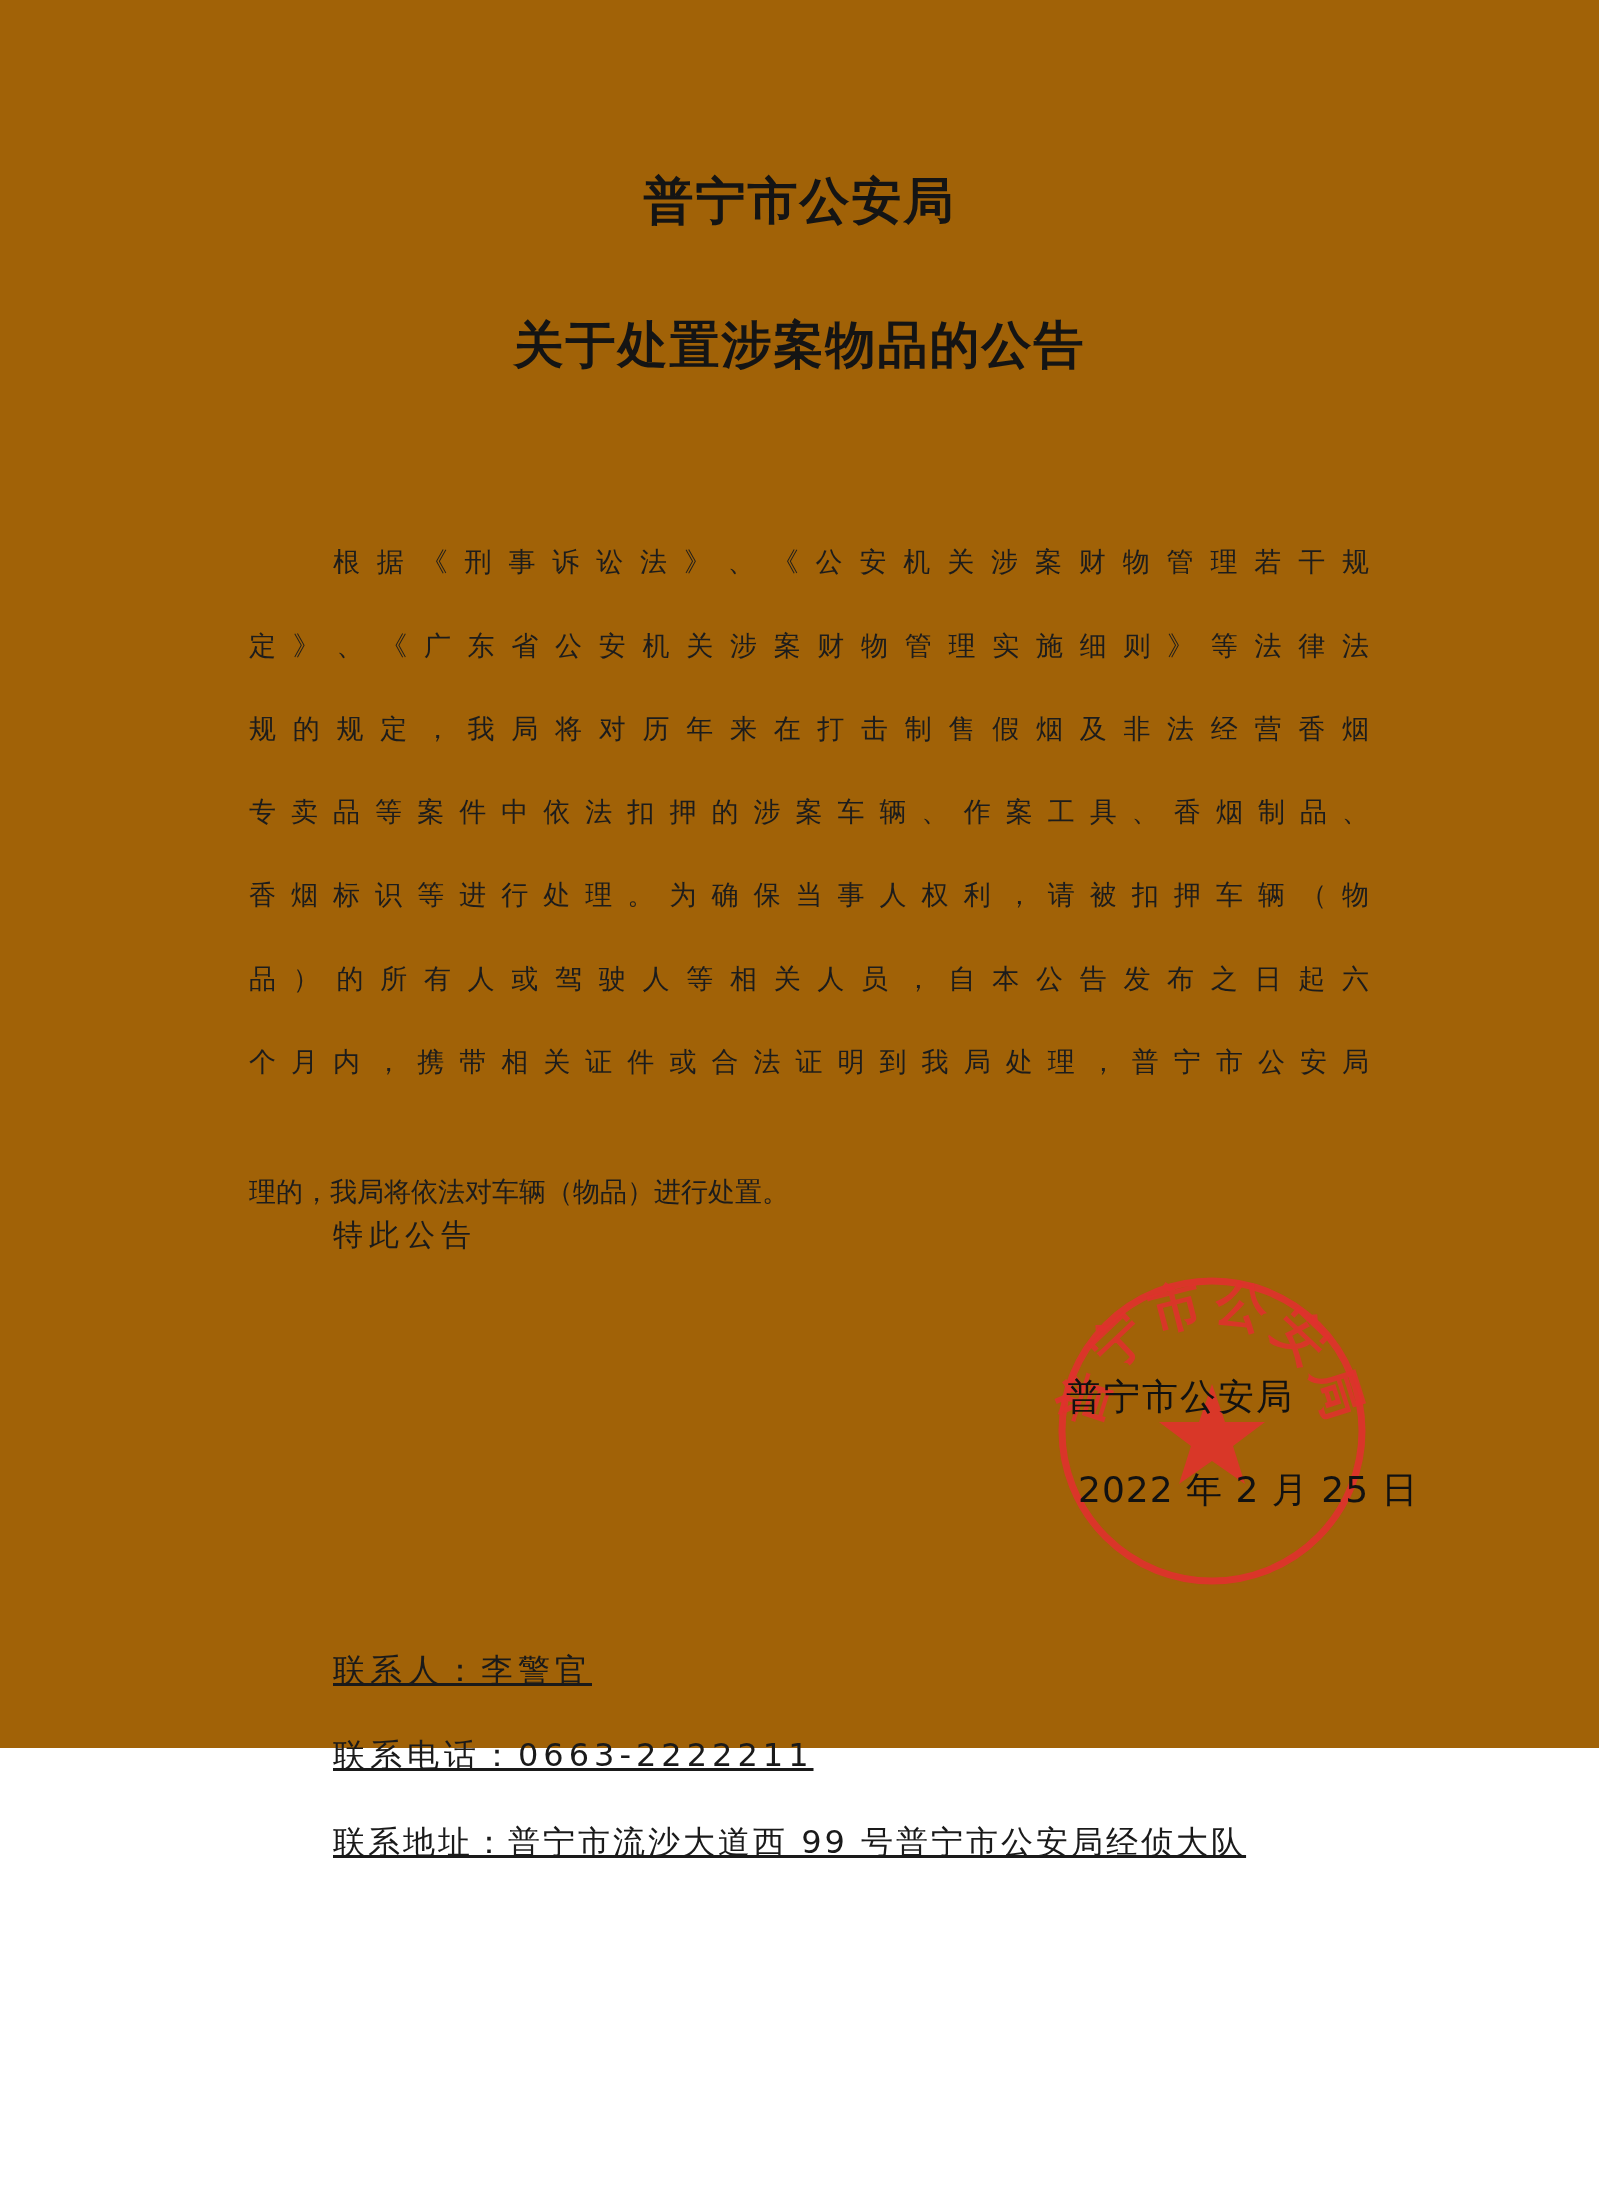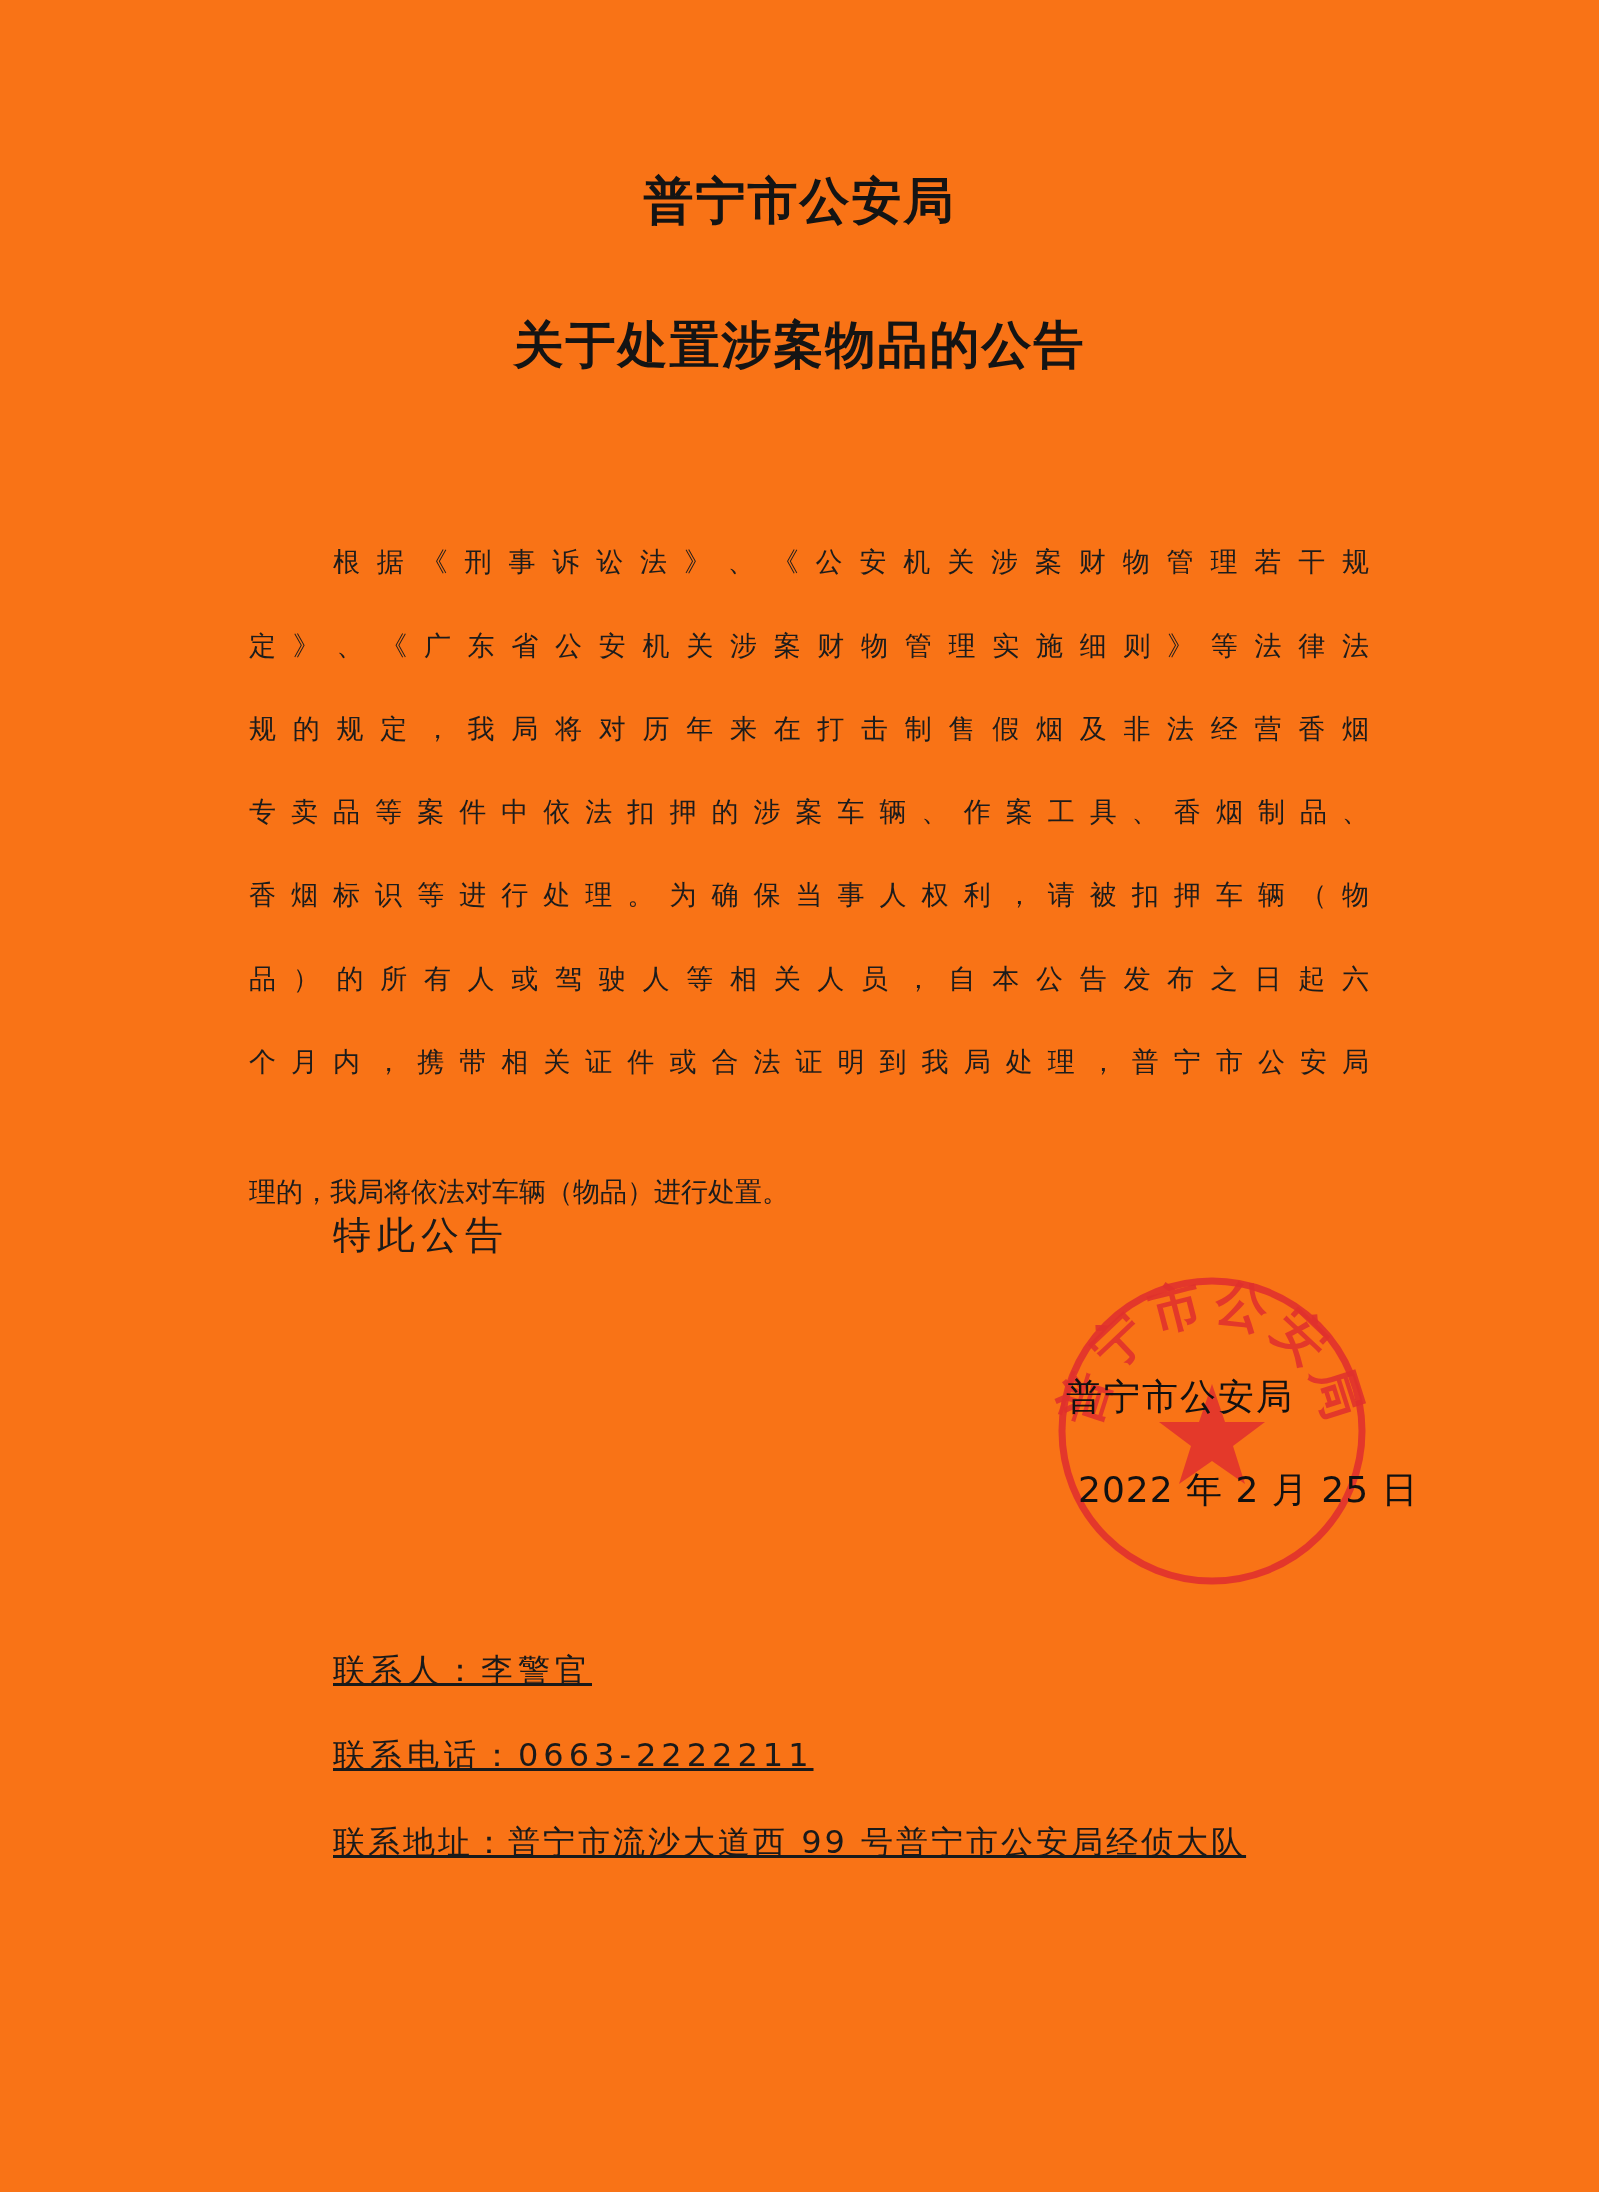"普宁市公安局" .page { background: #f97316 -> #a16207; height: 2192px -> 1748px }
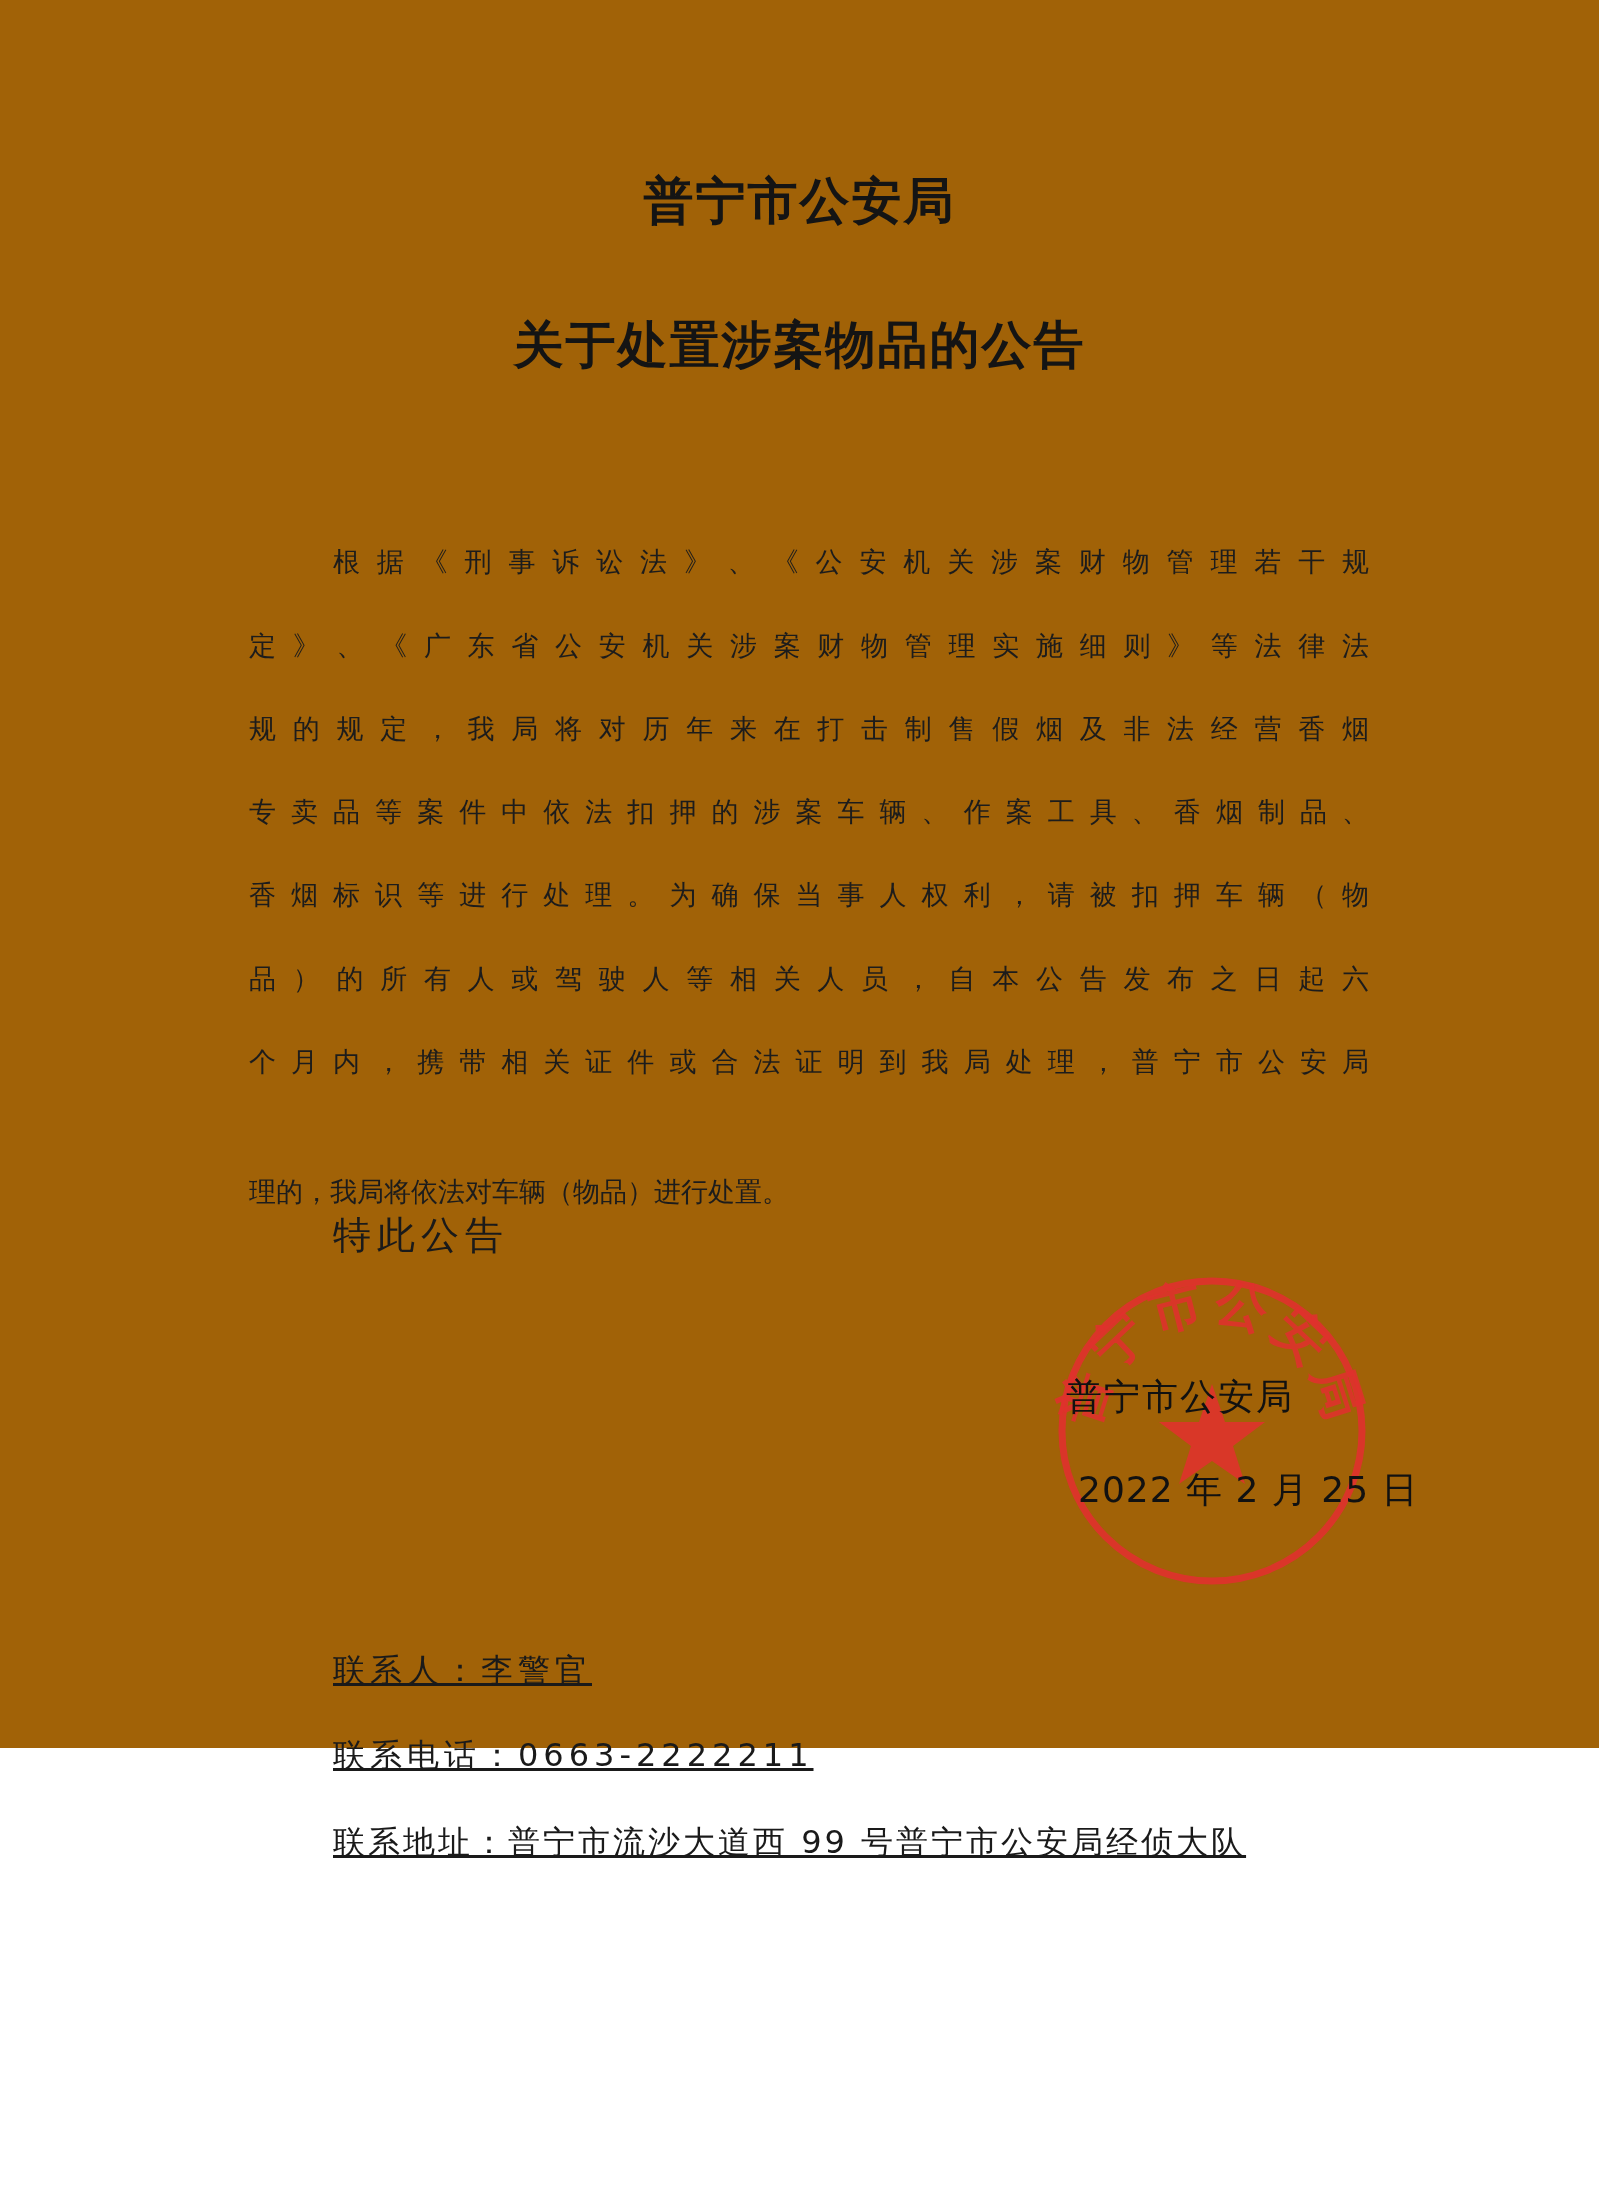"特此公告" .closing { font-size: 38px -> 30px }
